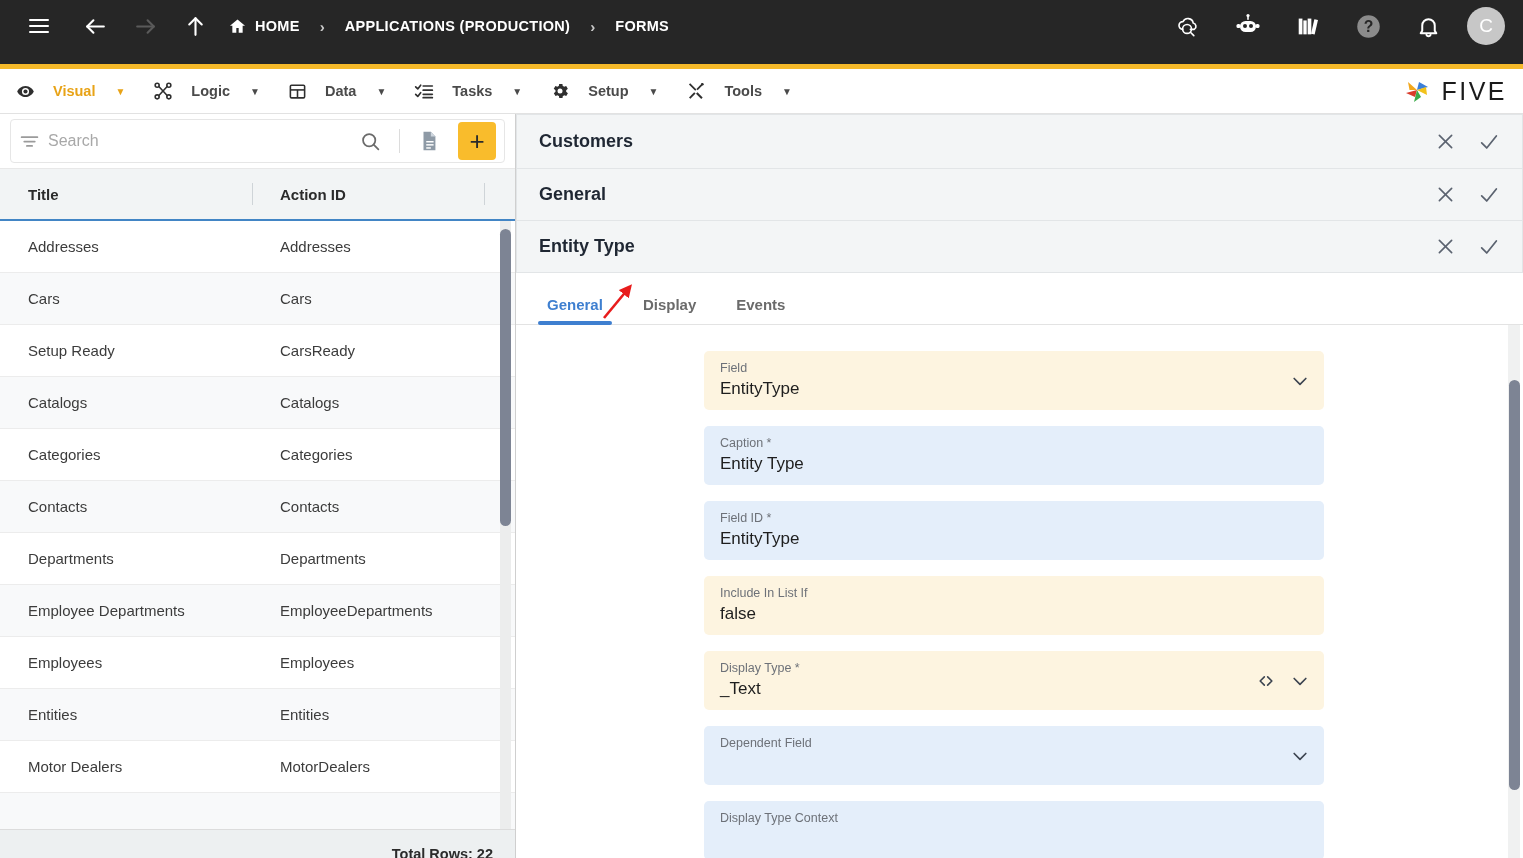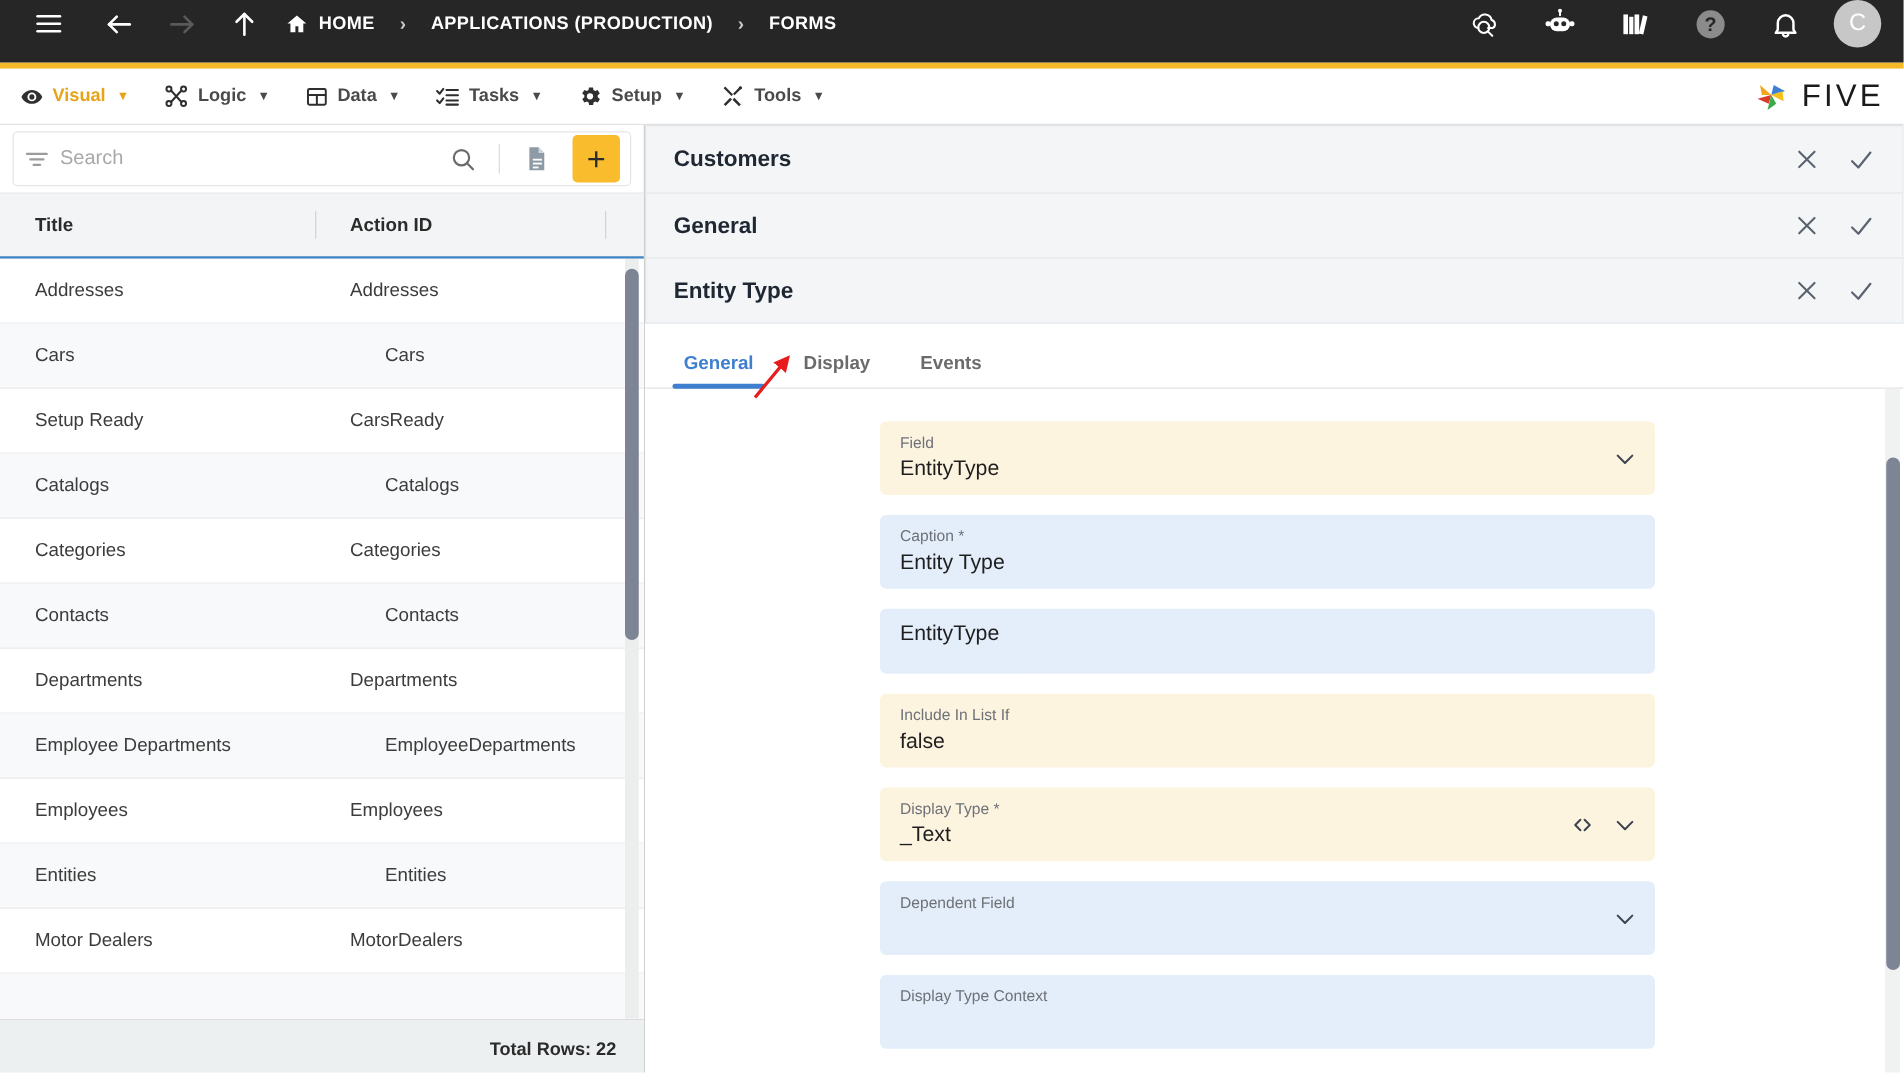"HOME" .topbar { height: 50px -> 64px }
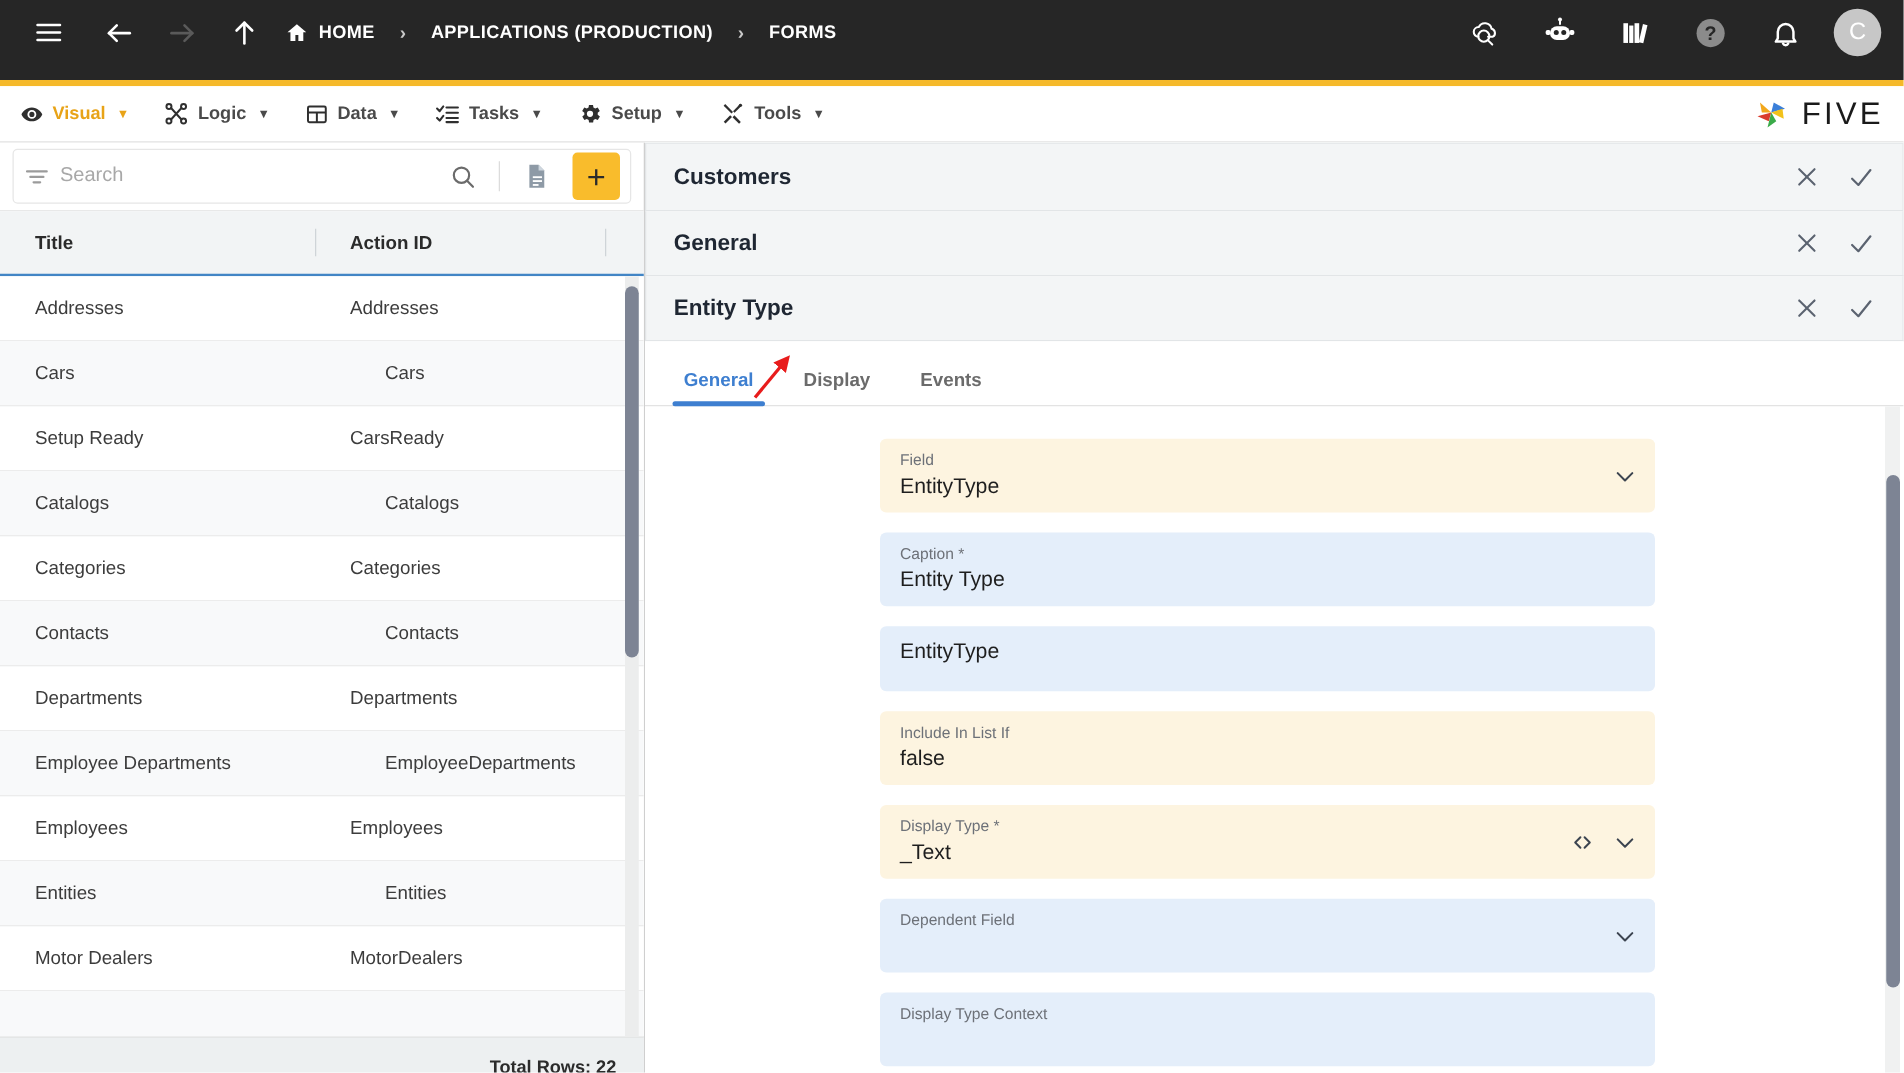"Visual" .menu-item { gap: 7px -> 18px }
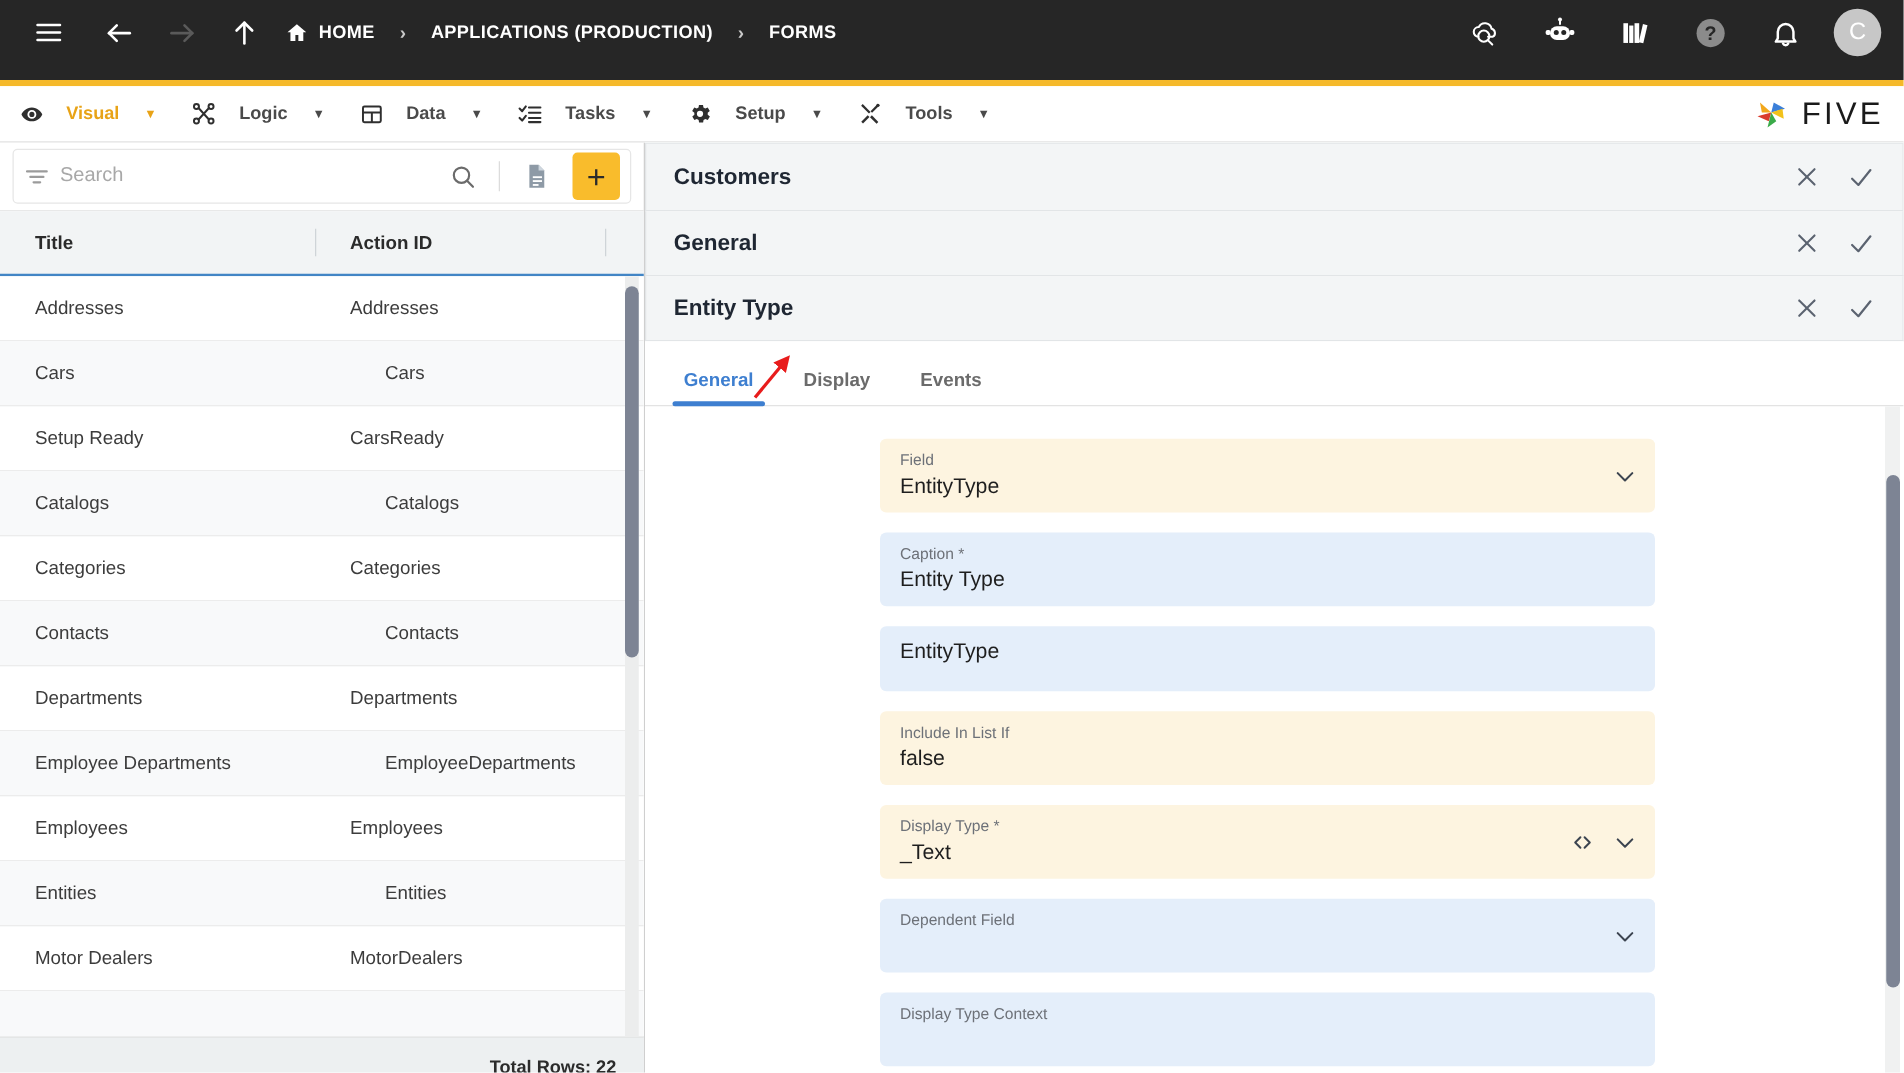"Cars" .grid-row.alt { gap: 28px -> none }
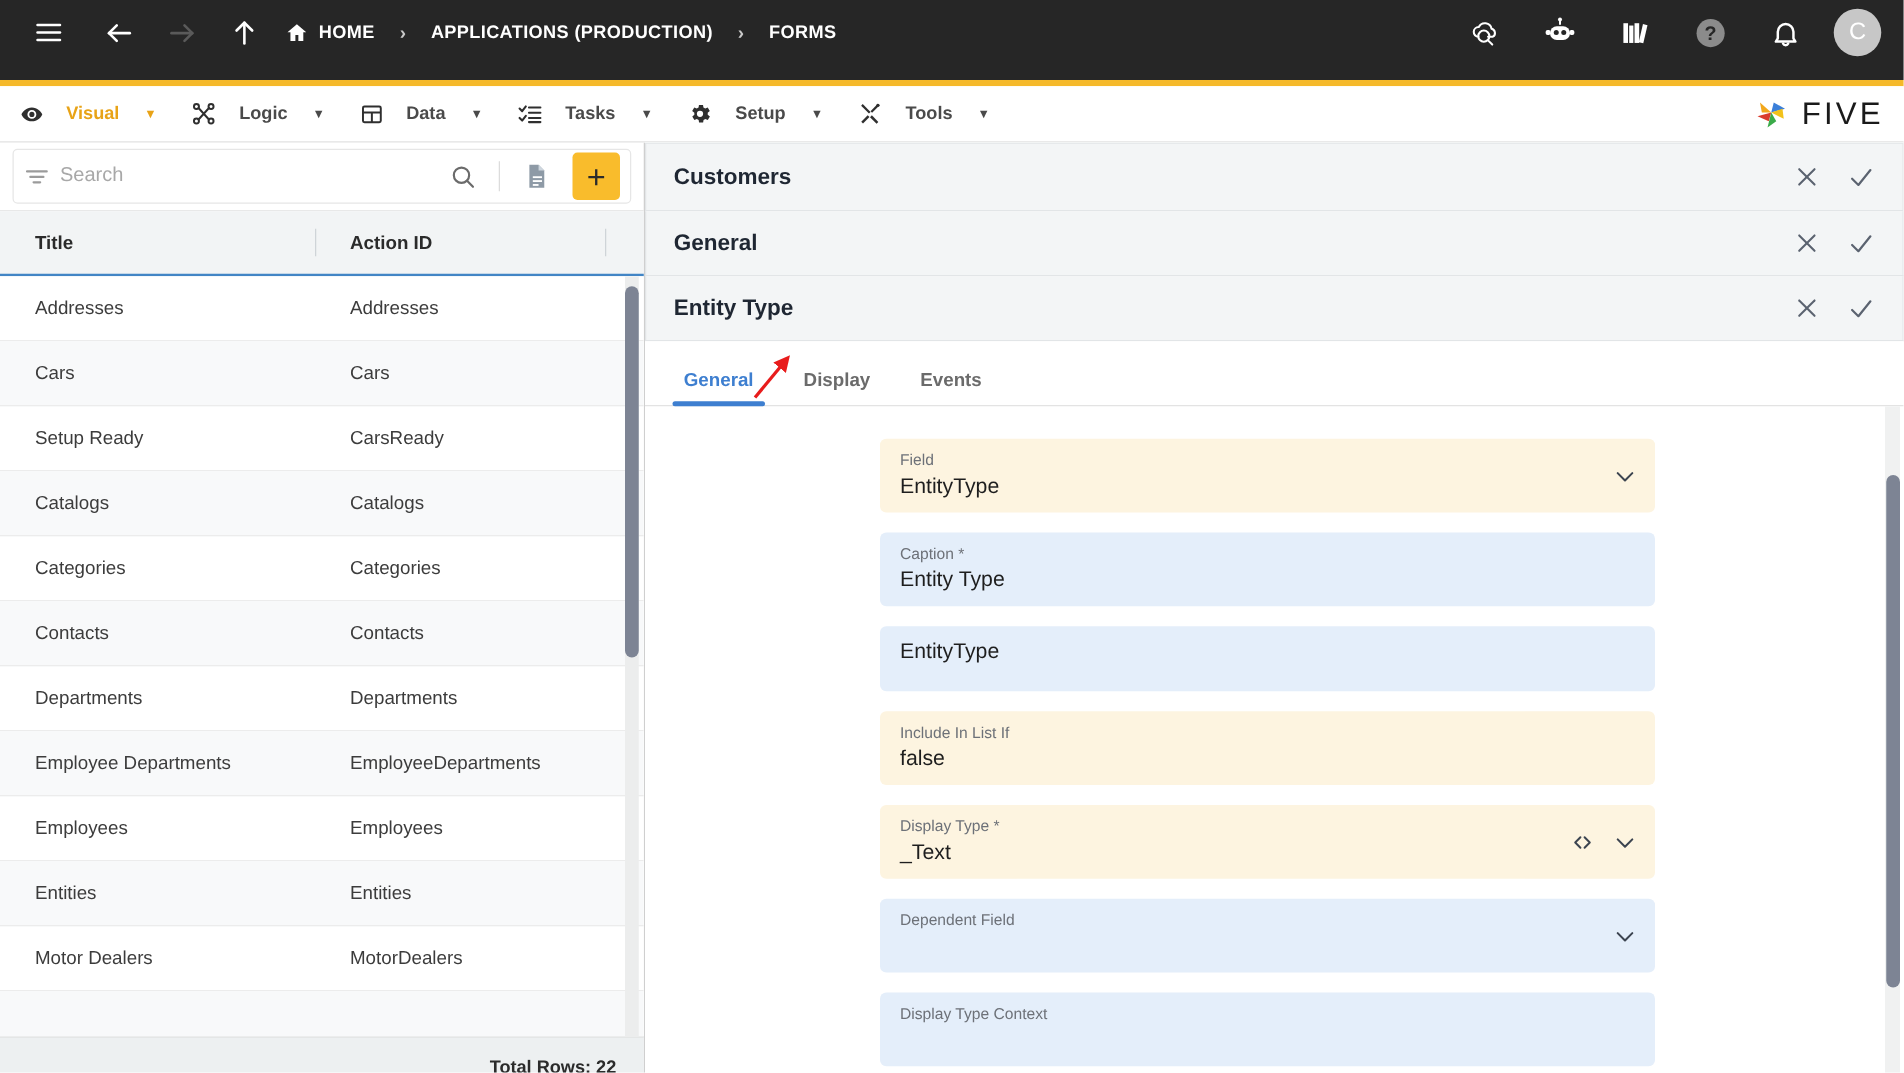"Field ID *" div.ff-label { html: none -> <div>Field ID *</div> }
